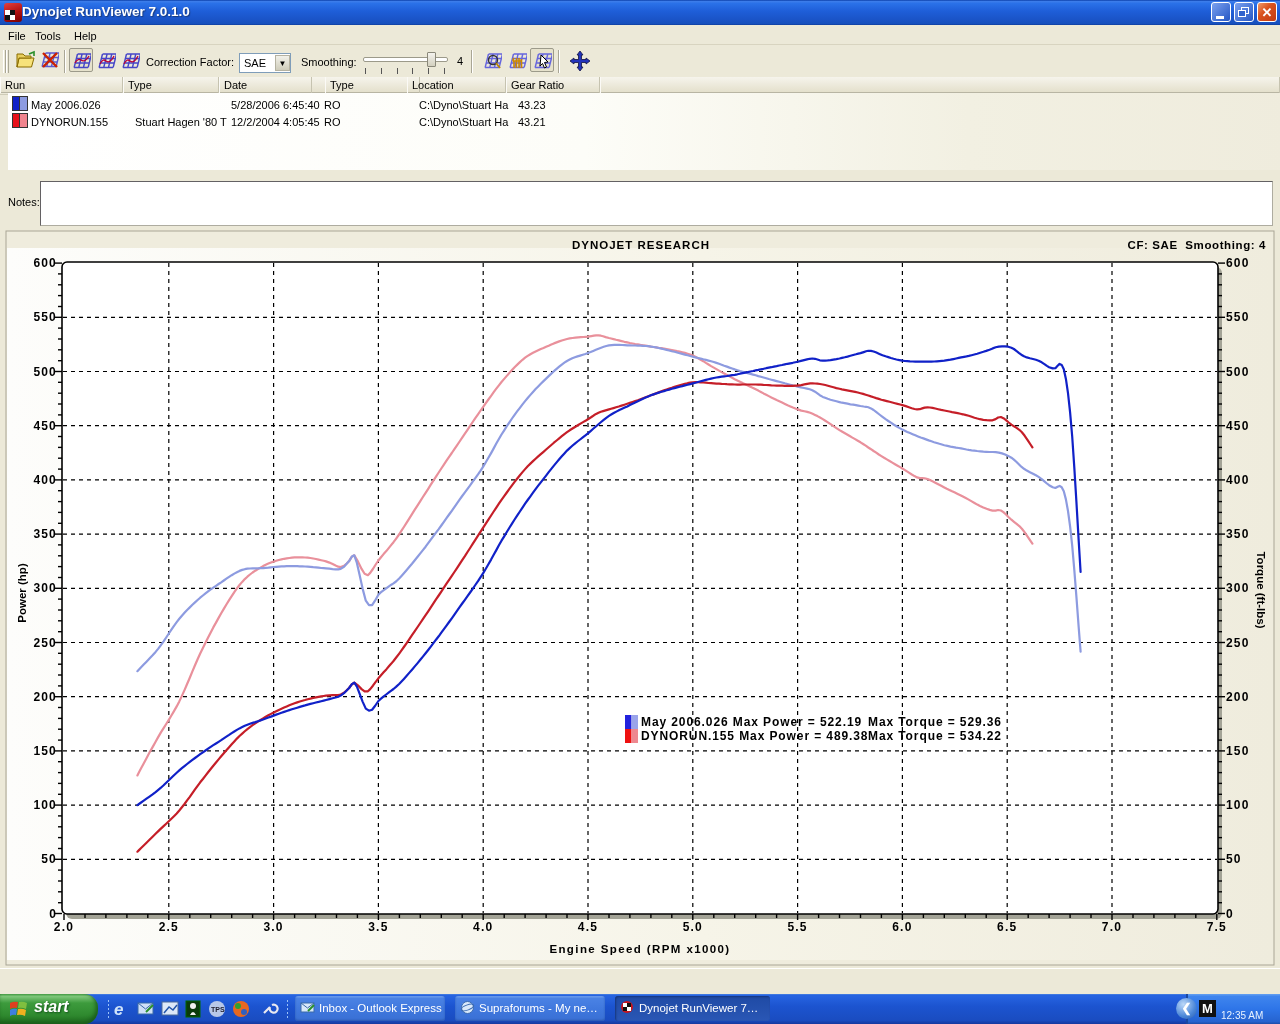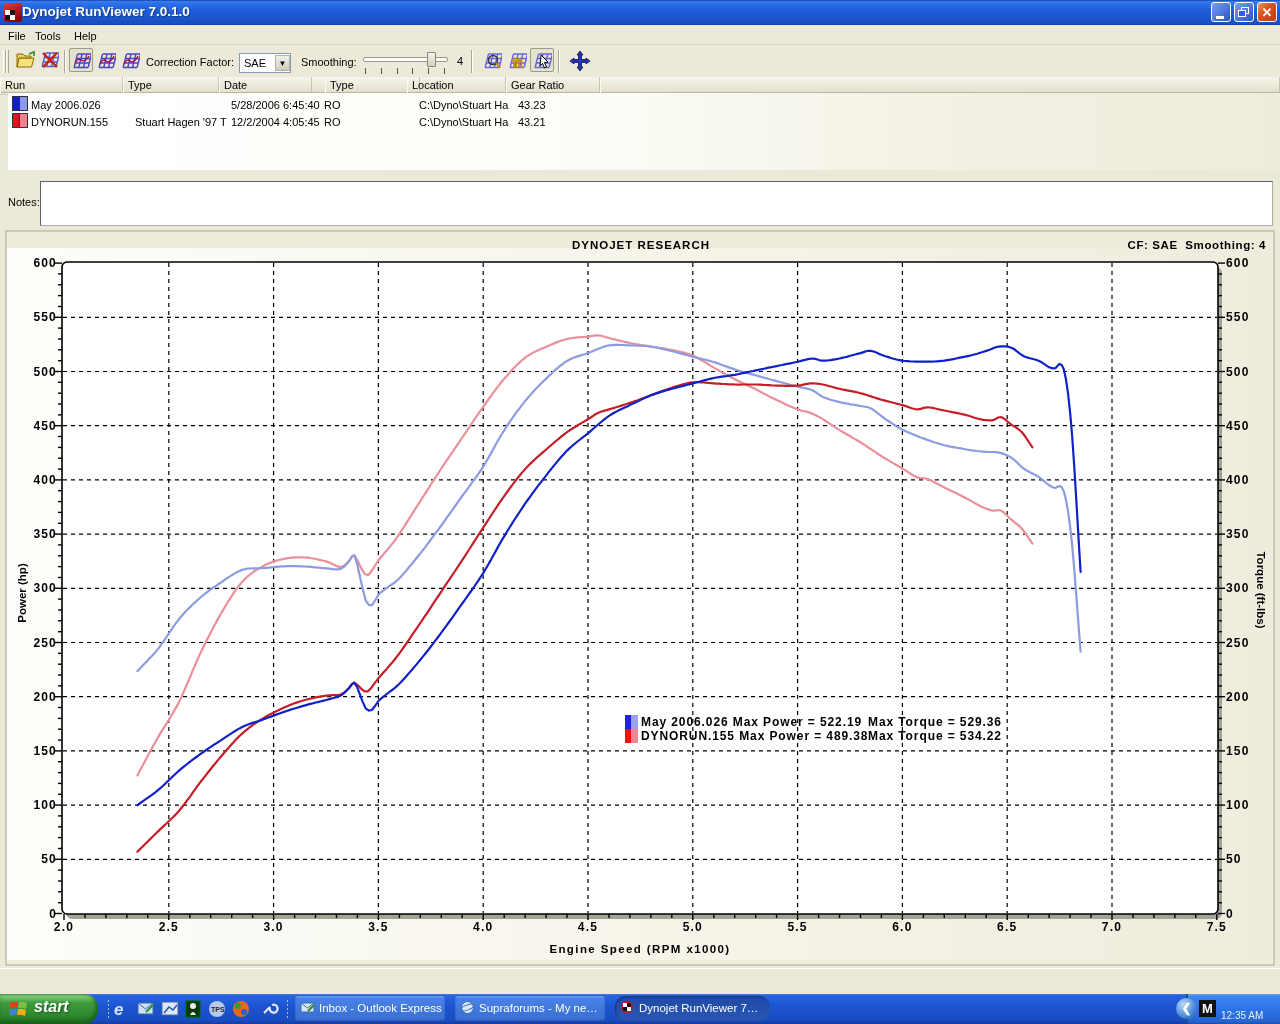"Stuart Hagen '97 T" span.abs { text: '97 -> '80 }
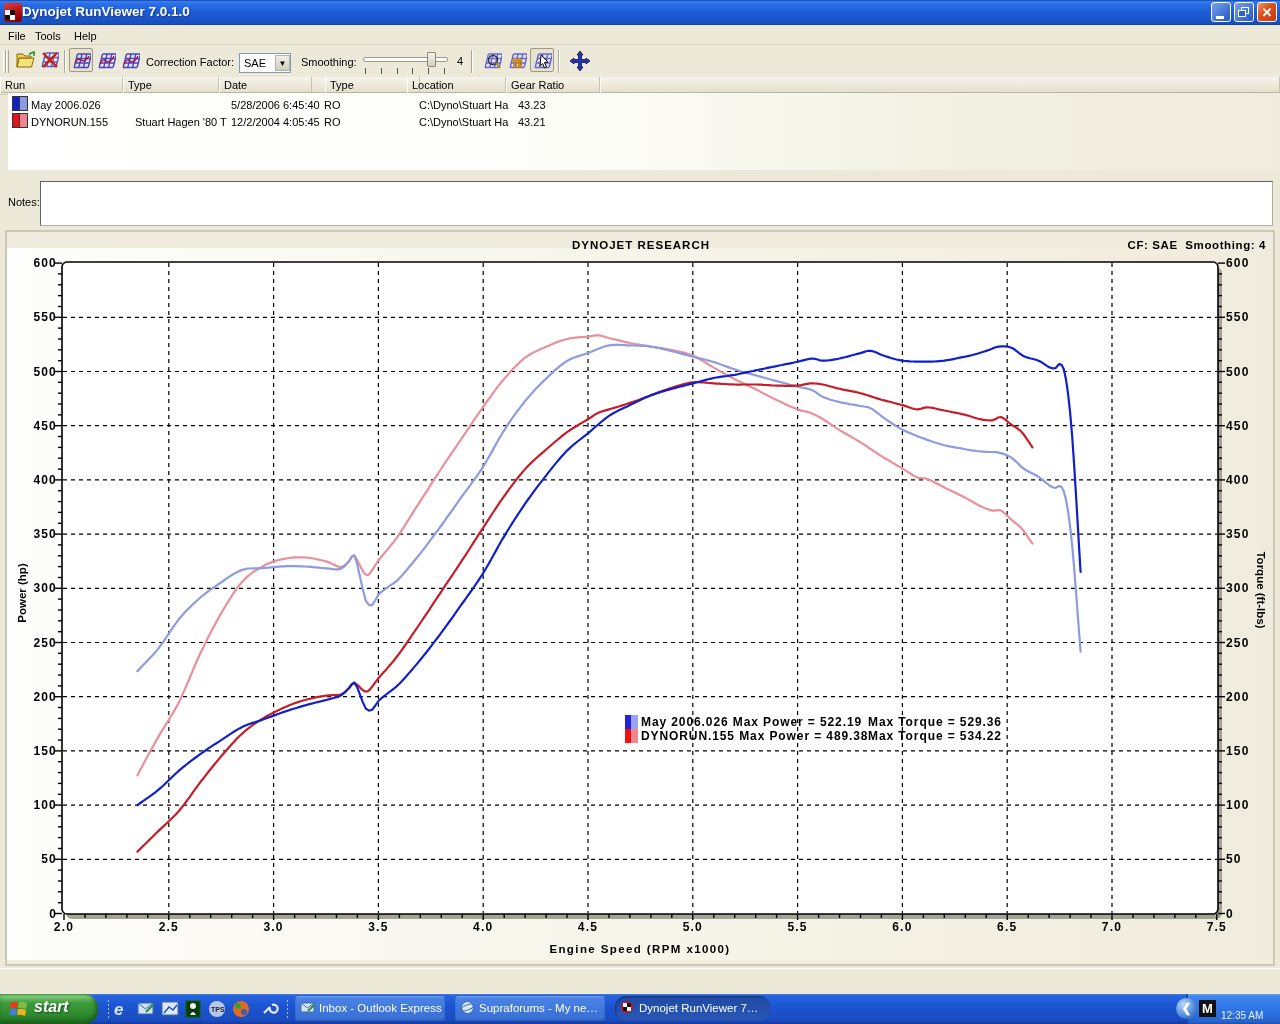"Dynojet RunViewer 7…" div.abs { border-radius: 11px -> 3px }
